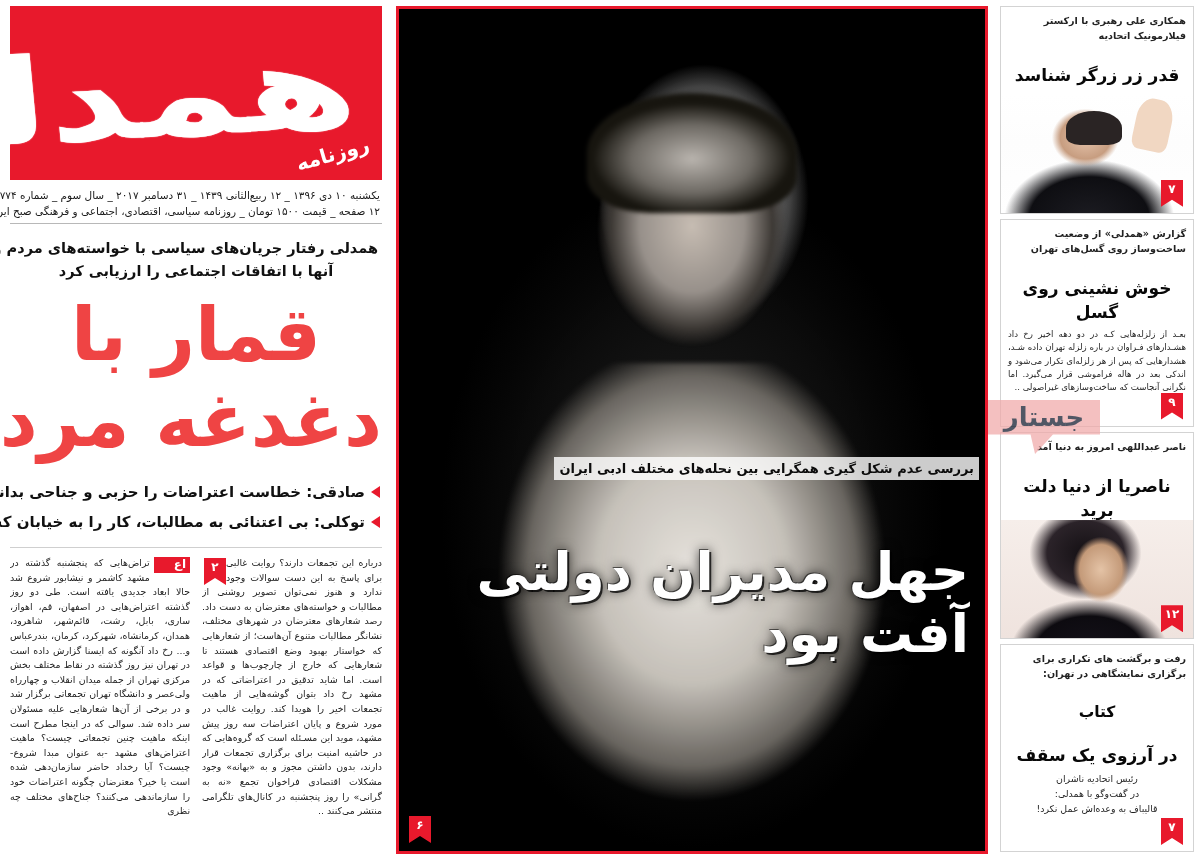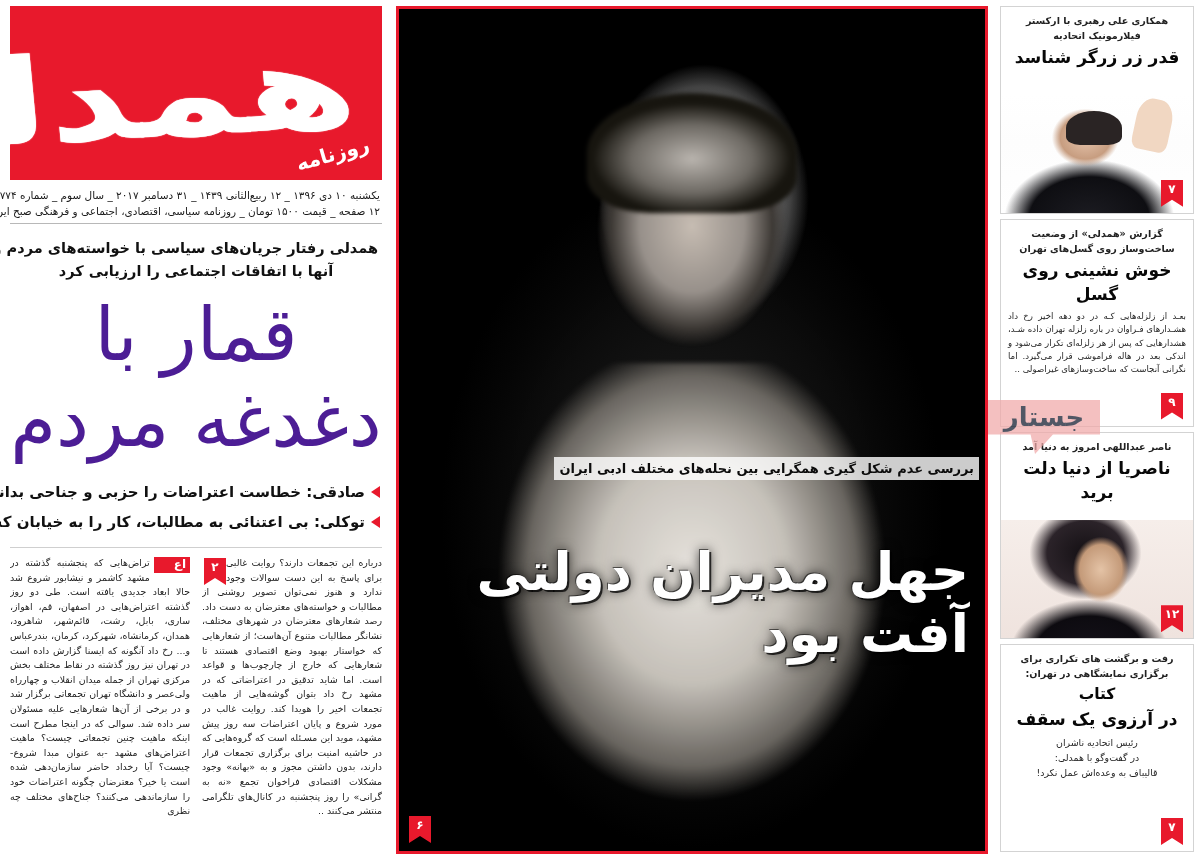"همکاری علی رهبری با ارکستر" .card-kicker { text-align: center -> none }
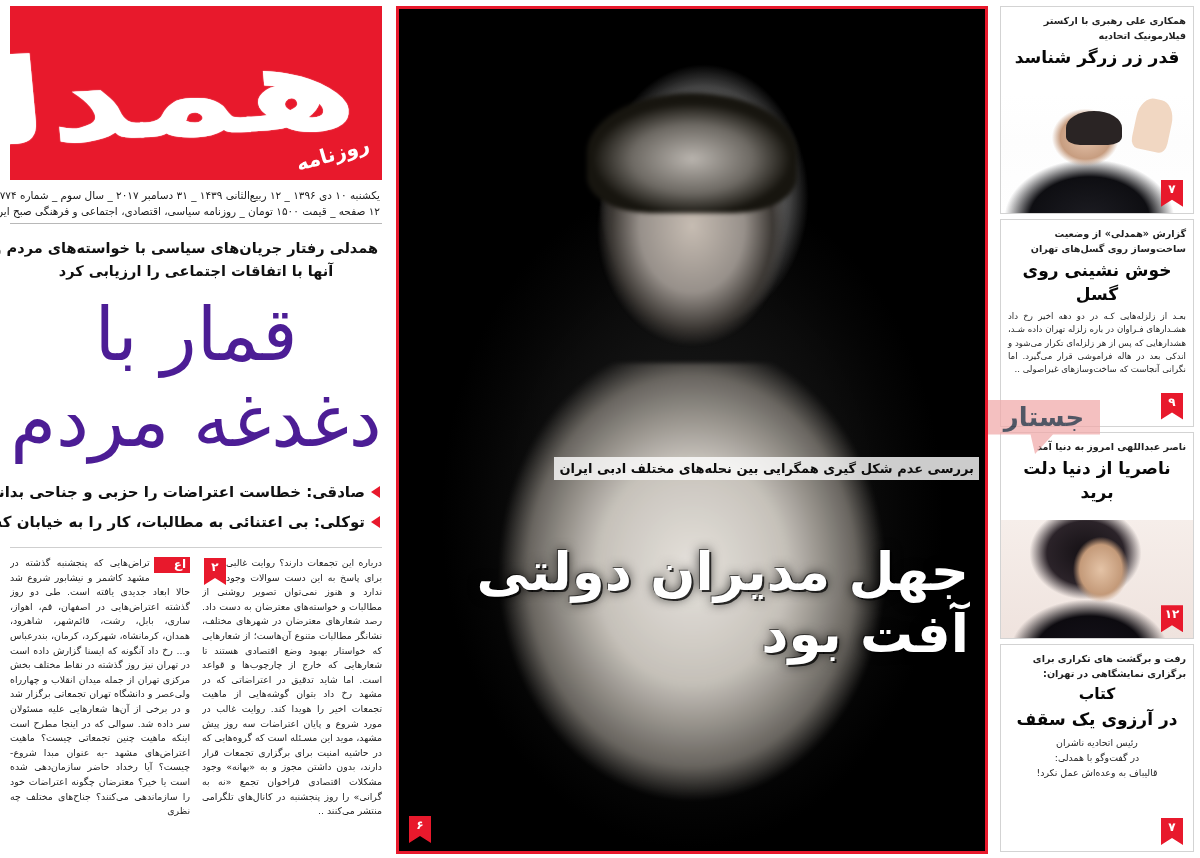"قدر زر زرگر شناسد" .card-title { margin-top: 2px -> 20px }
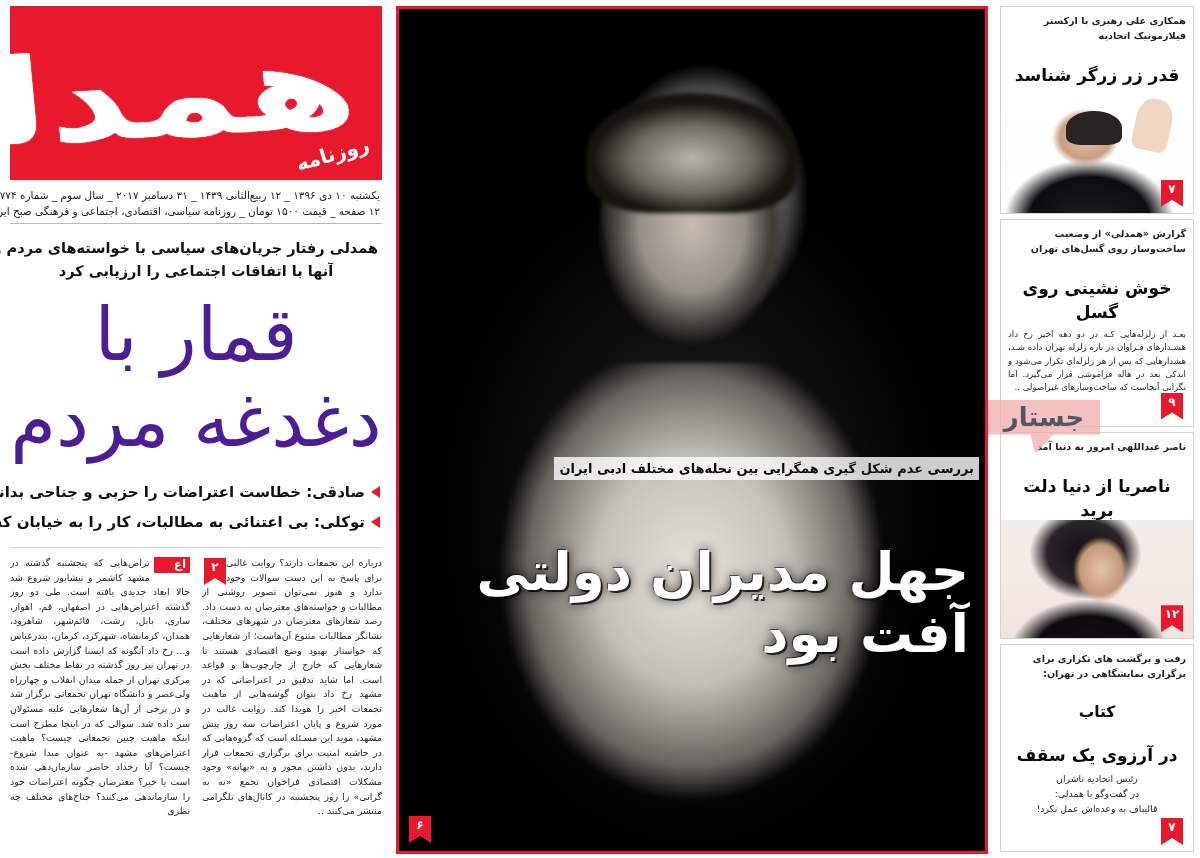"قمار با" .headline { color: #4c1d95 -> #ef4444; font-weight: normal -> bold }
